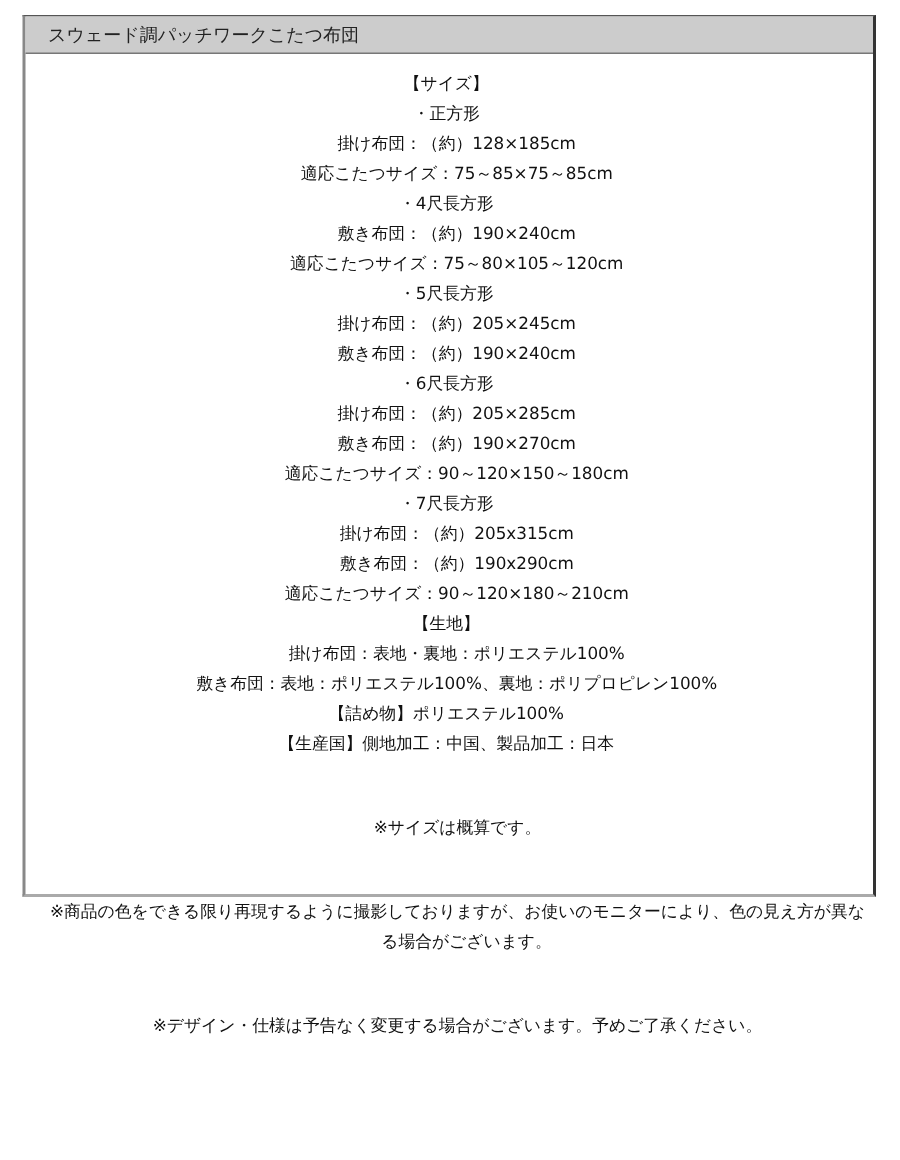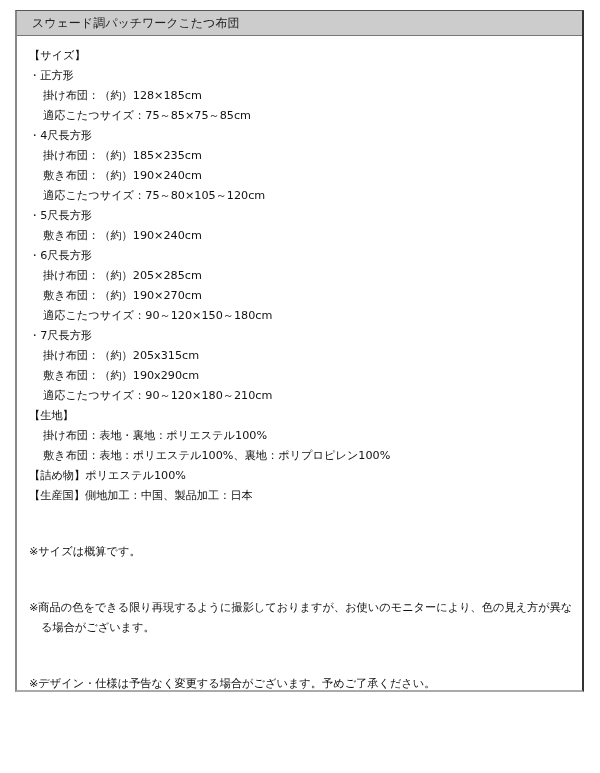"スウェード調パッチワークこたつ布団" .box { height: 682px -> 588px }
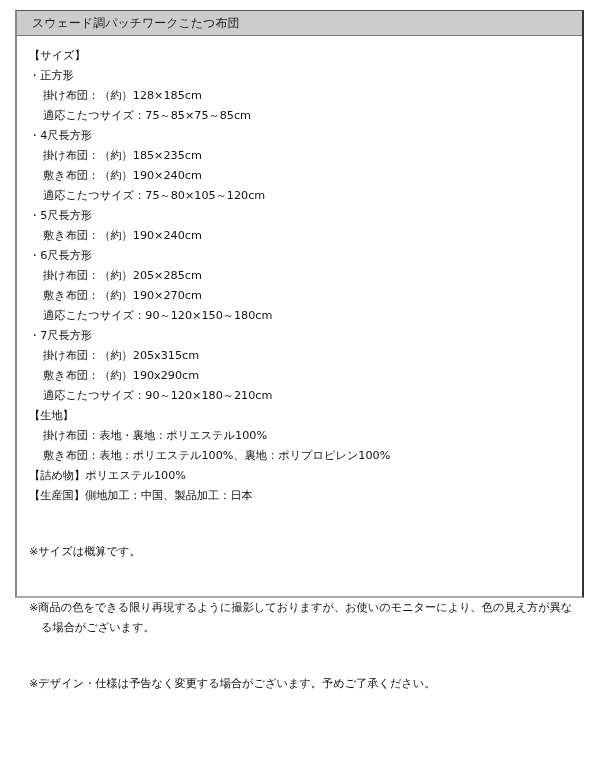"【サイズ】" .content { text-align: none -> center }
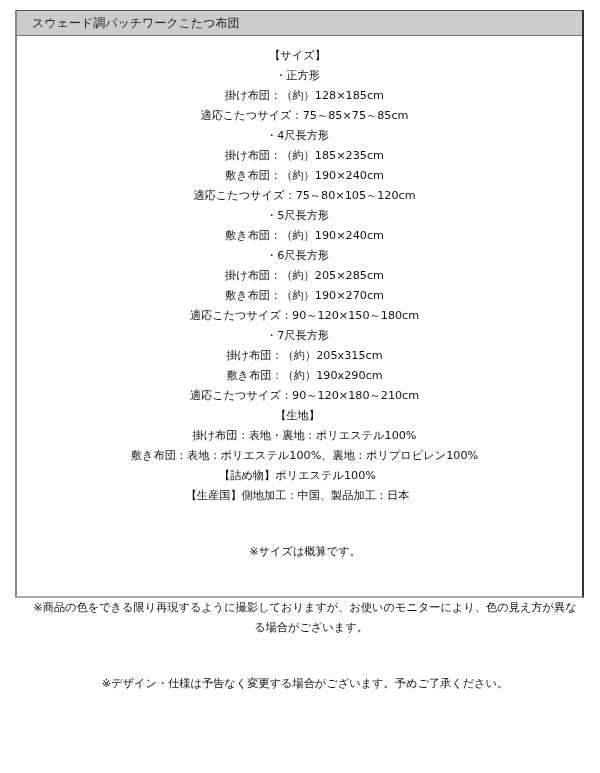"掛け布団：（約）185×235cm" div.line { html: <div>掛け布団：（約）185×235cm</div> -> none }
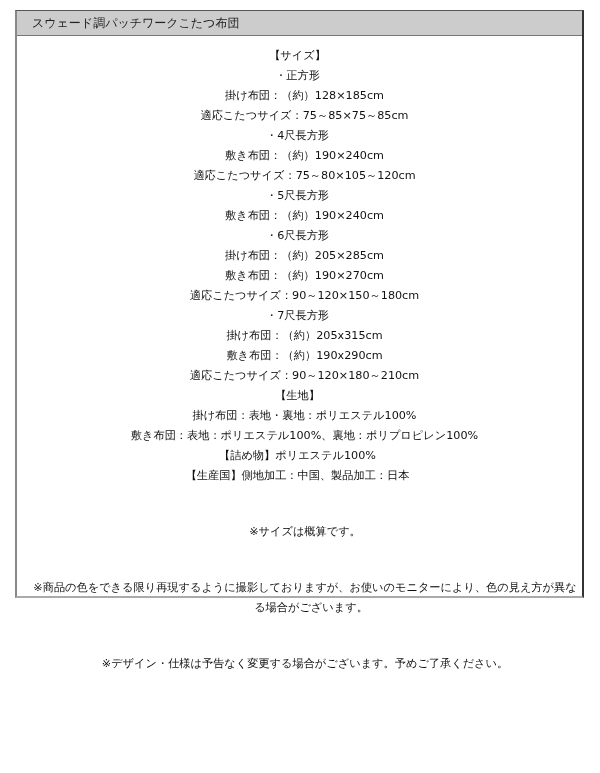"掛け布団：（約）205×245cm" div.line { html: none -> <div>掛け布団：（約）205×245cm</div> }
